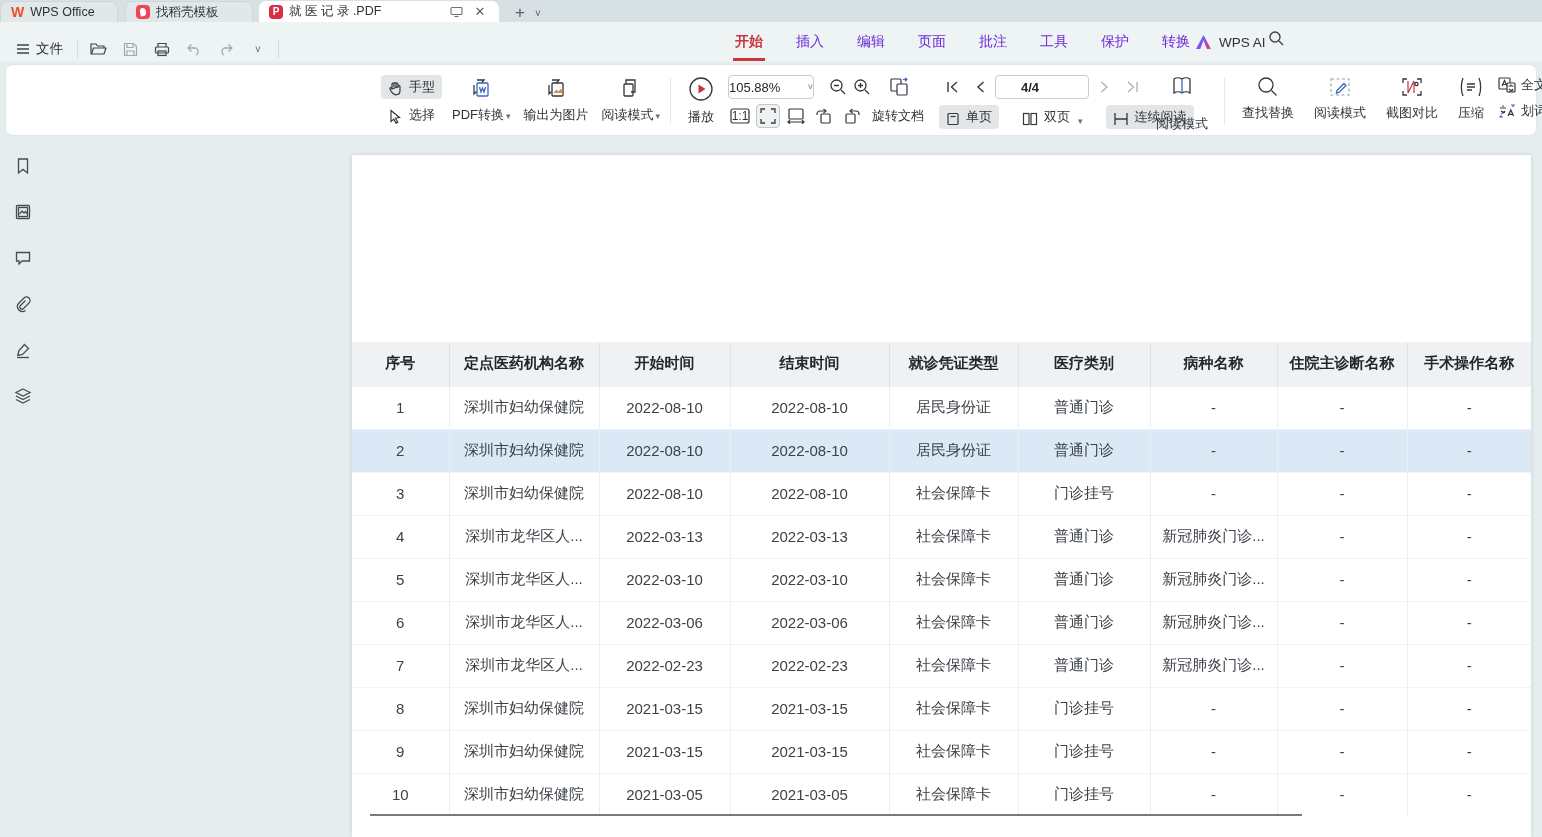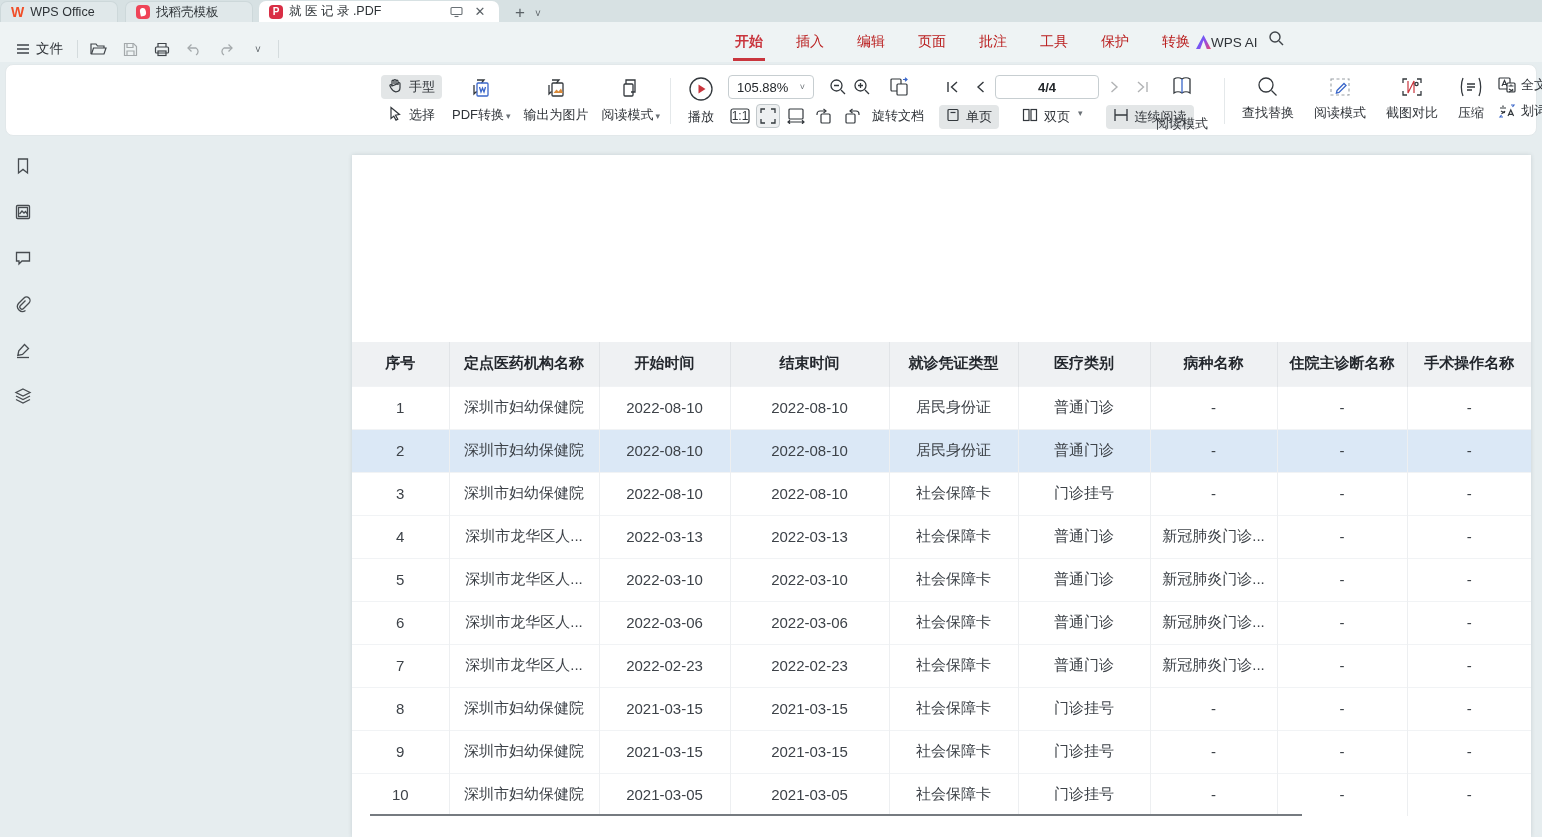"插入" .rtab { color: #b91c1c -> #6d28d9 }
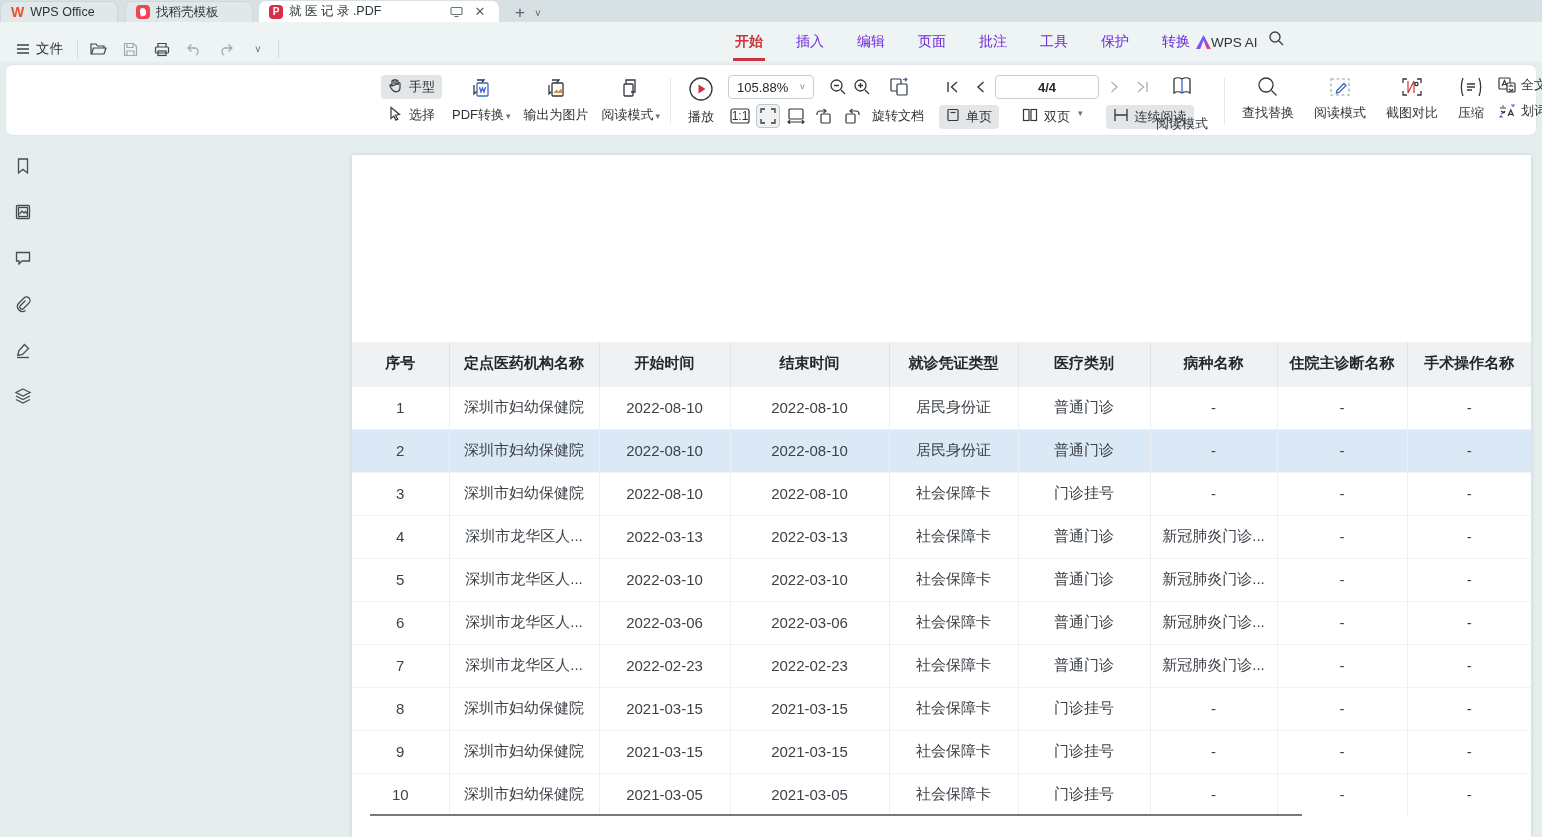"WPS AI" .wpsai { gap: 0 -> 8px }
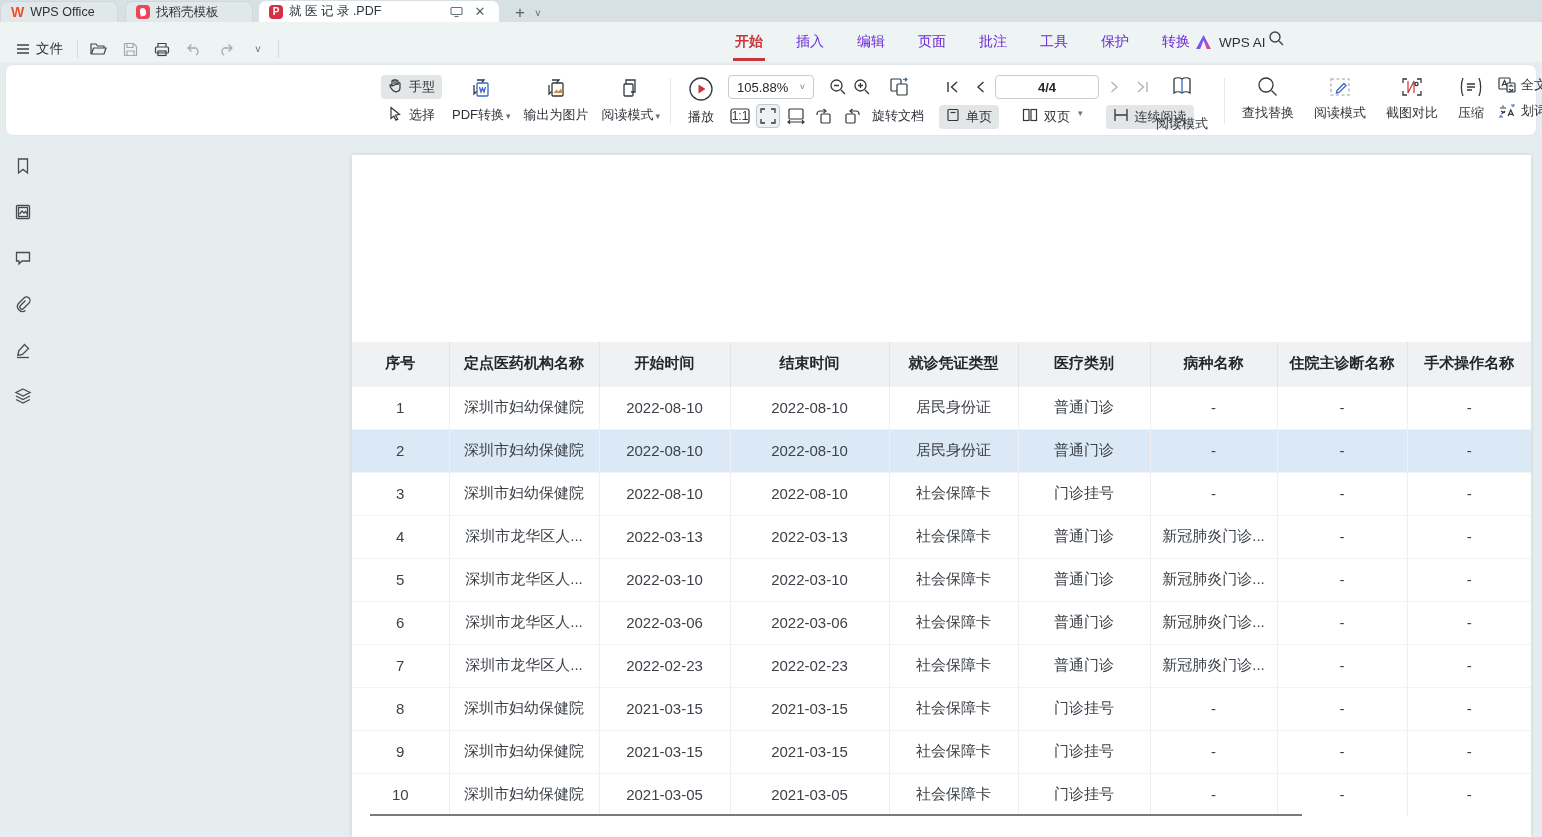"手型" .chip { align-items: flex-start -> flex-end }
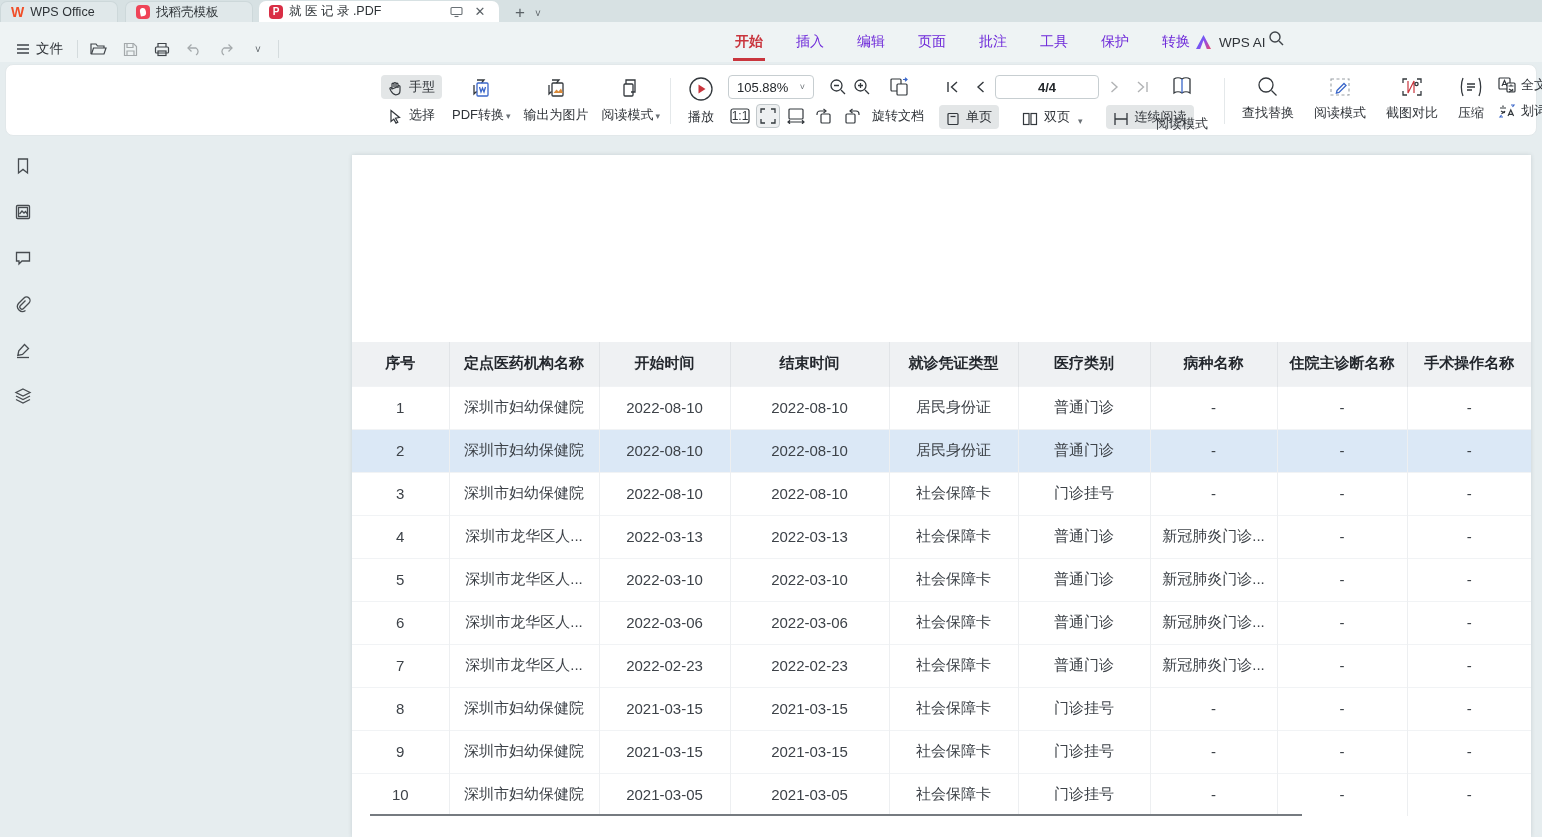"105.88%" .selbox { padding: 0 8px -> 0 0 }
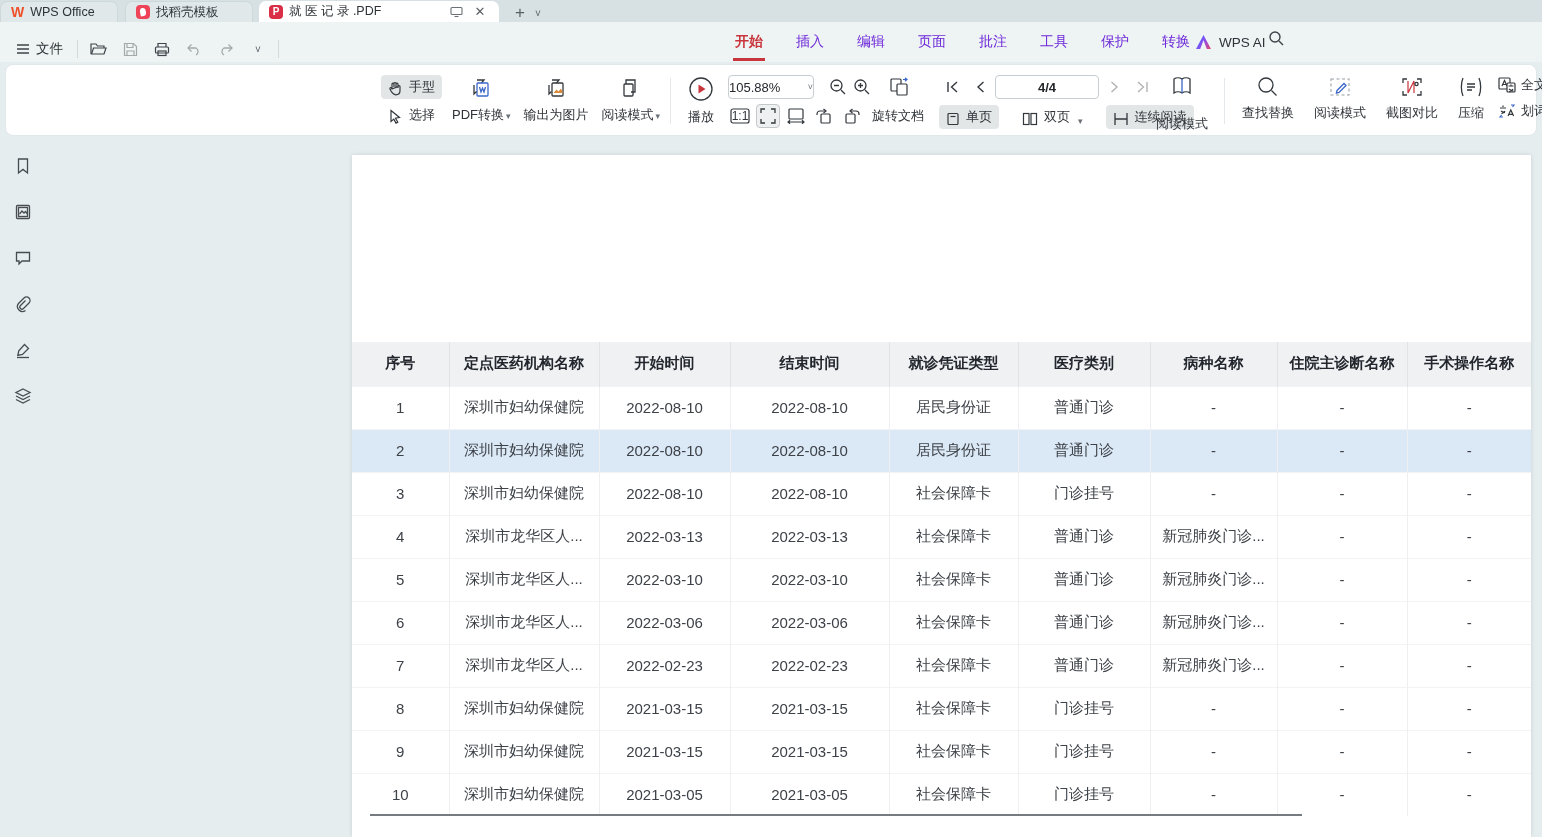"4/4" .pgbox { justify-content: center -> flex-start; padding-left: none -> 25px; width: 104px -> 94px }
